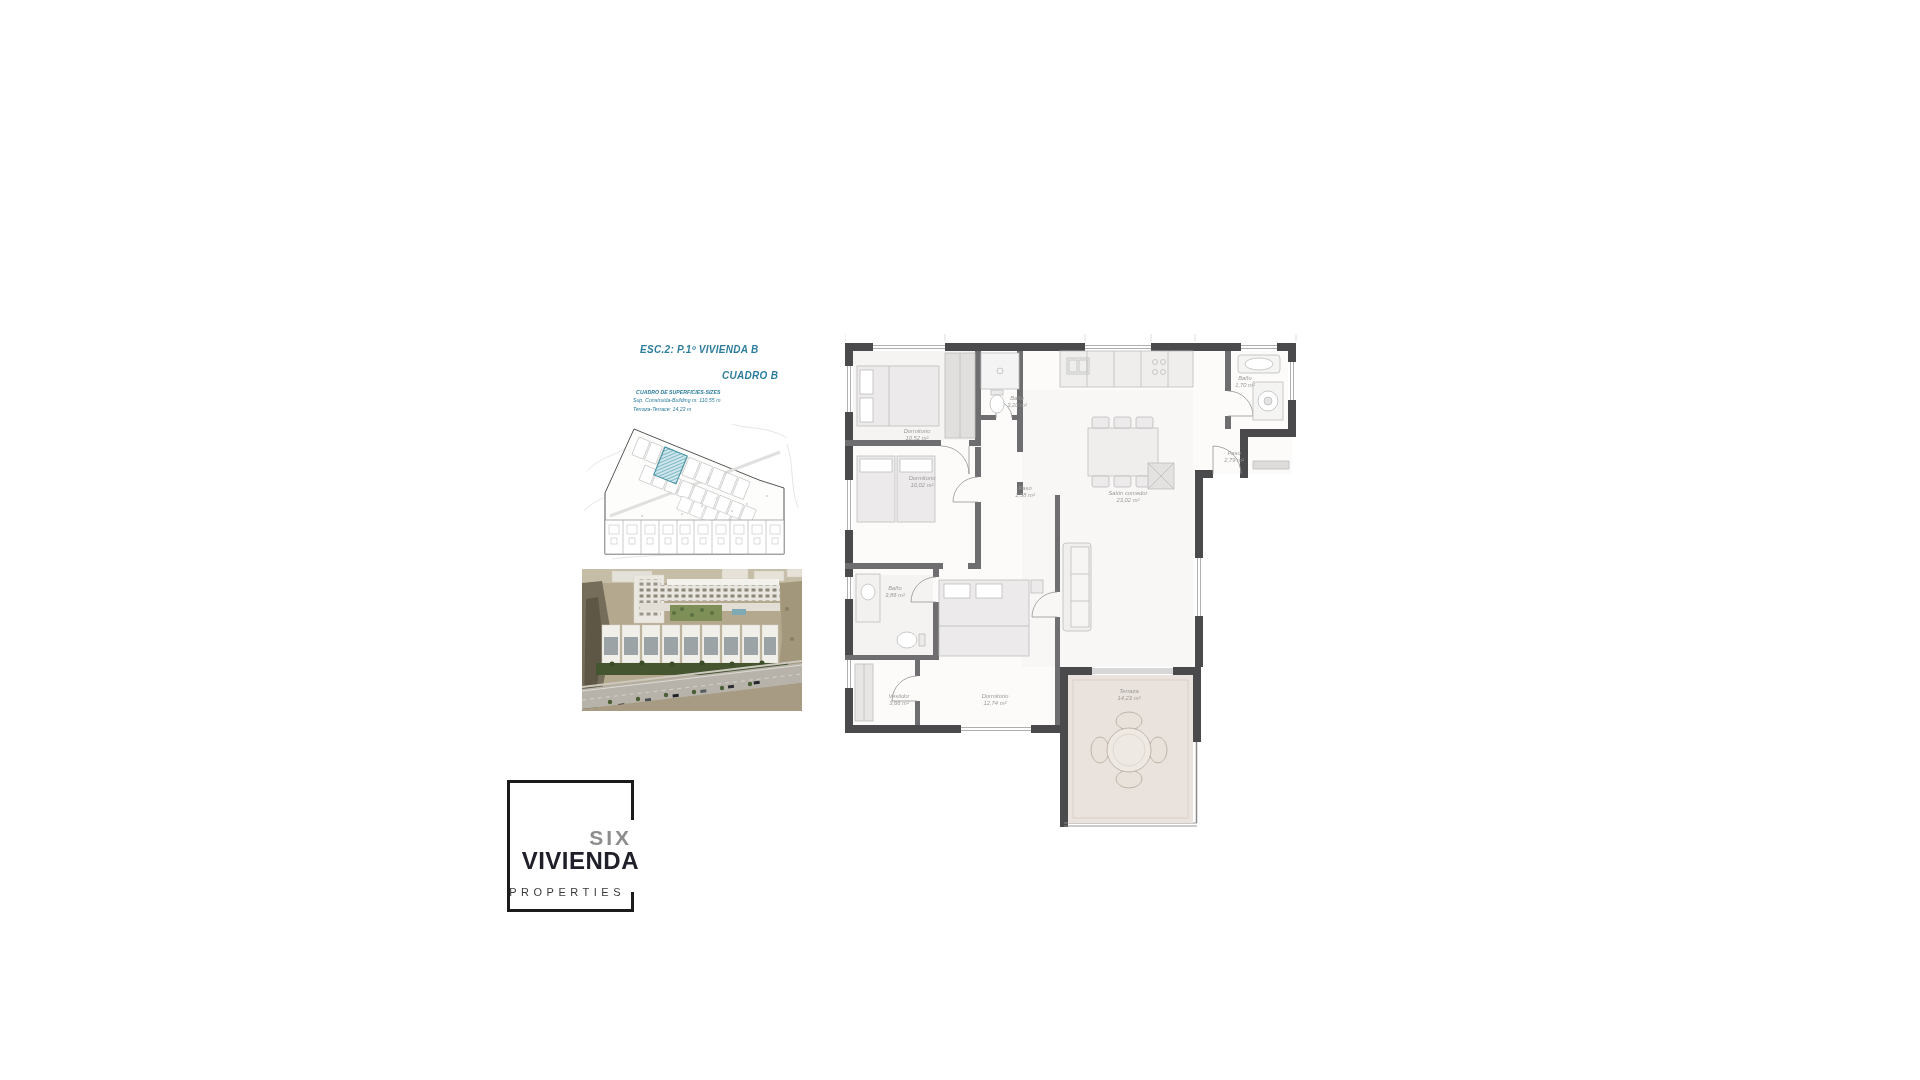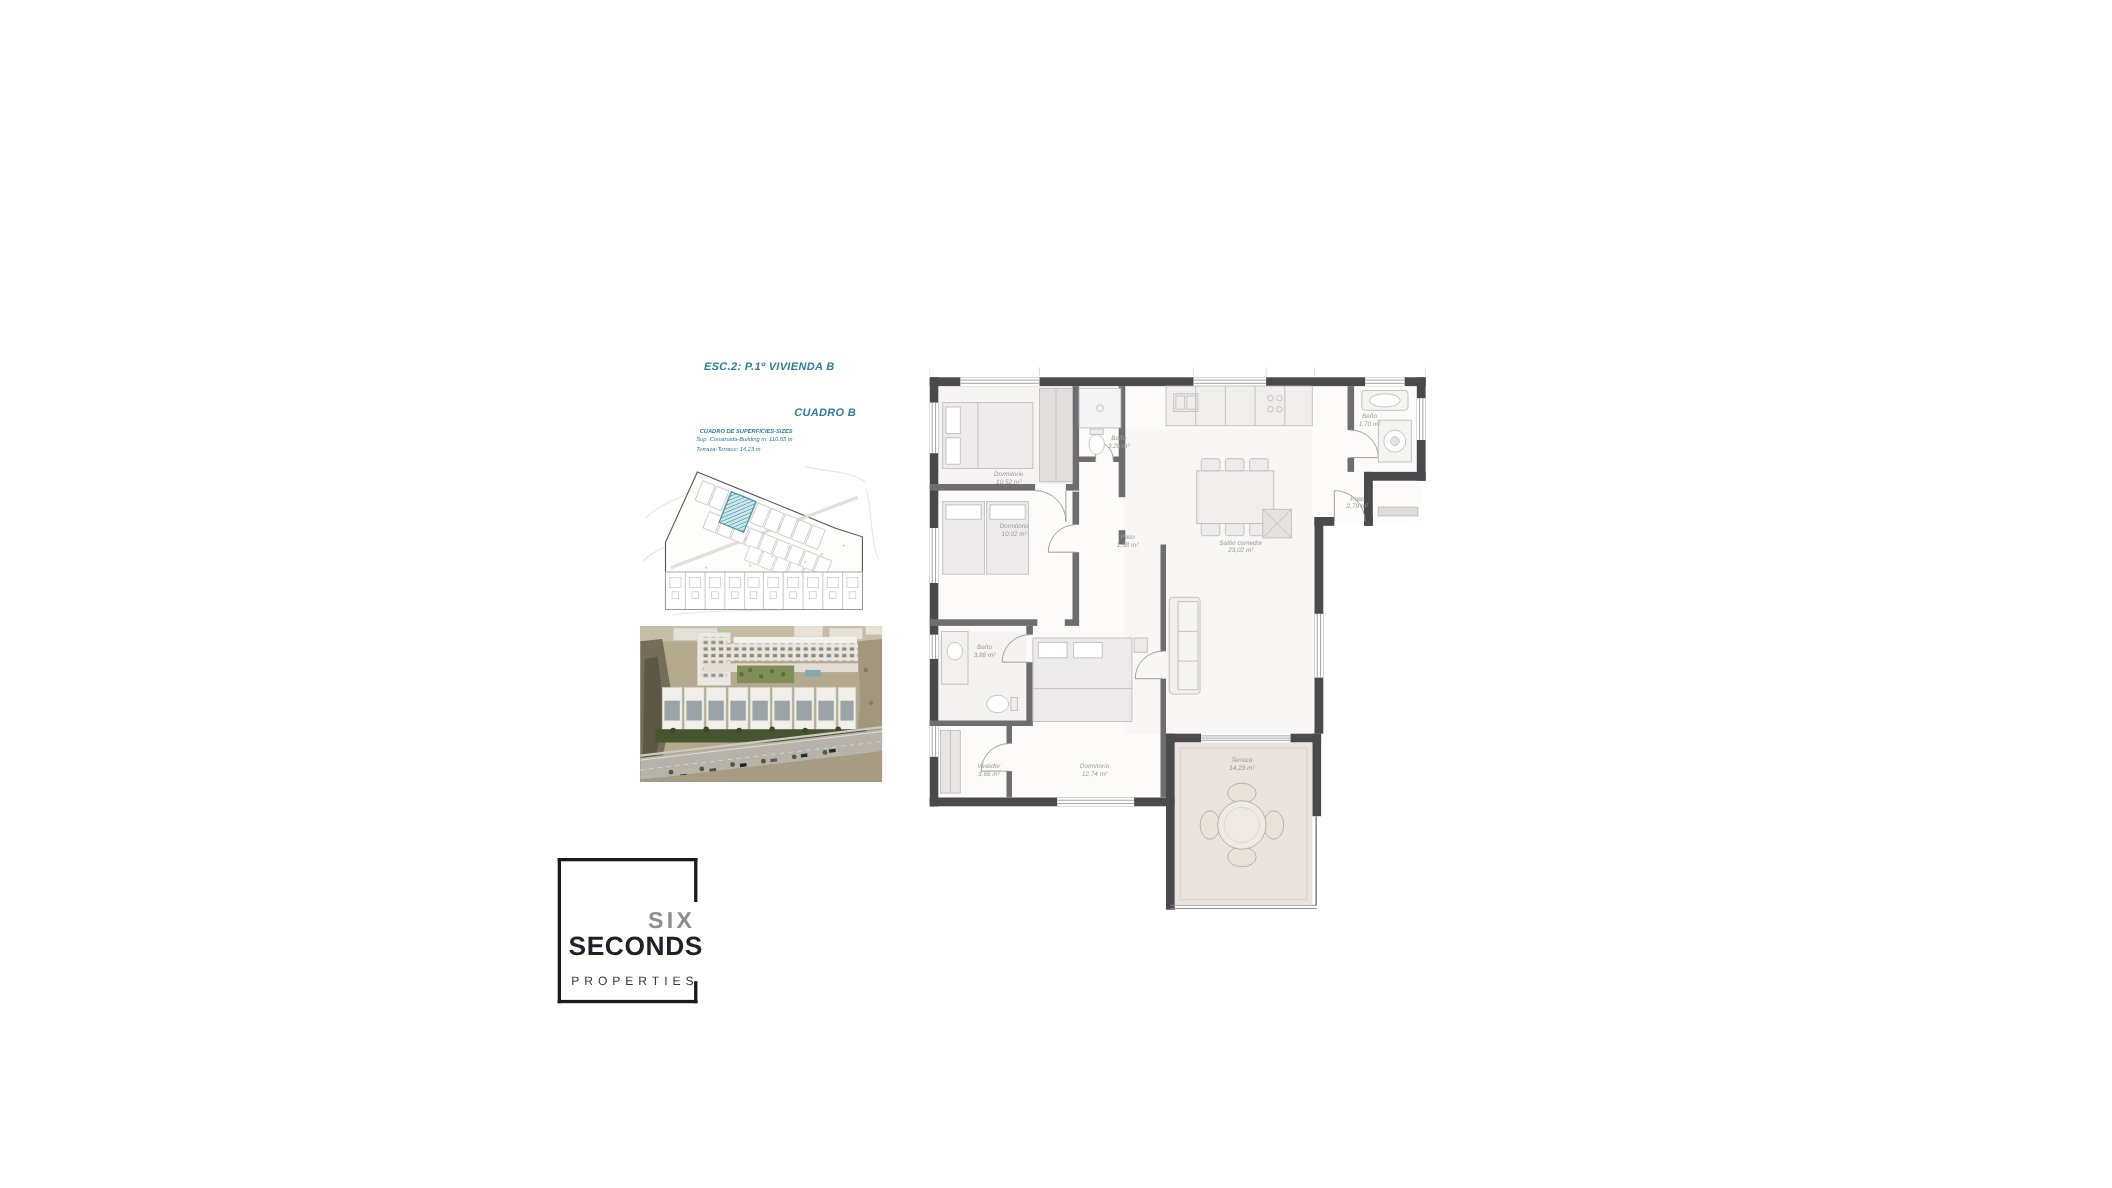"ESC.2: P.1º VIVIENDA B" .plan-title { top: 328px -> 344px }
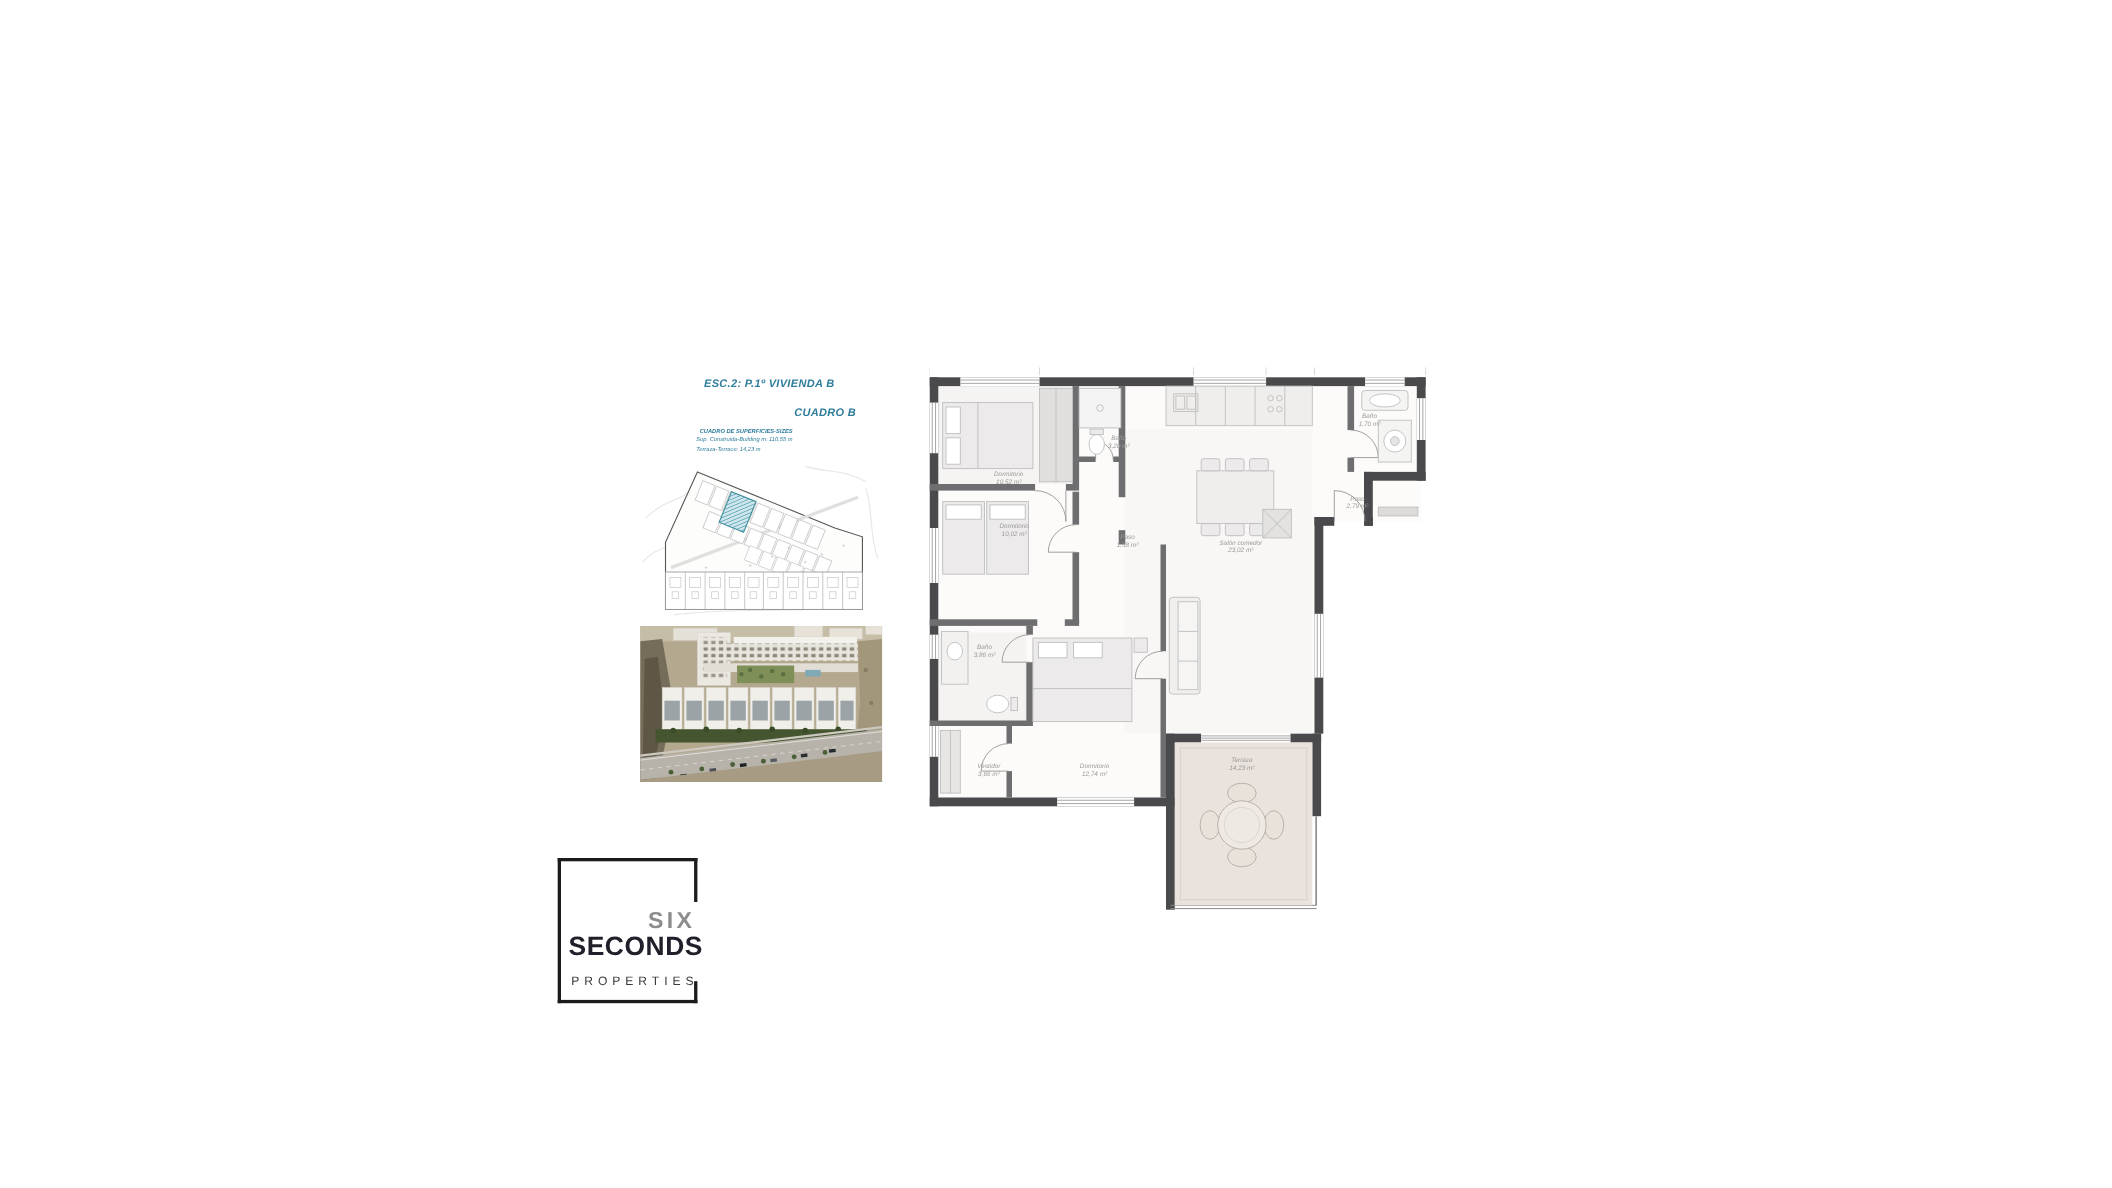"SECONDS" div.logo-seconds { text: SECONDS -> VIVIENDA }
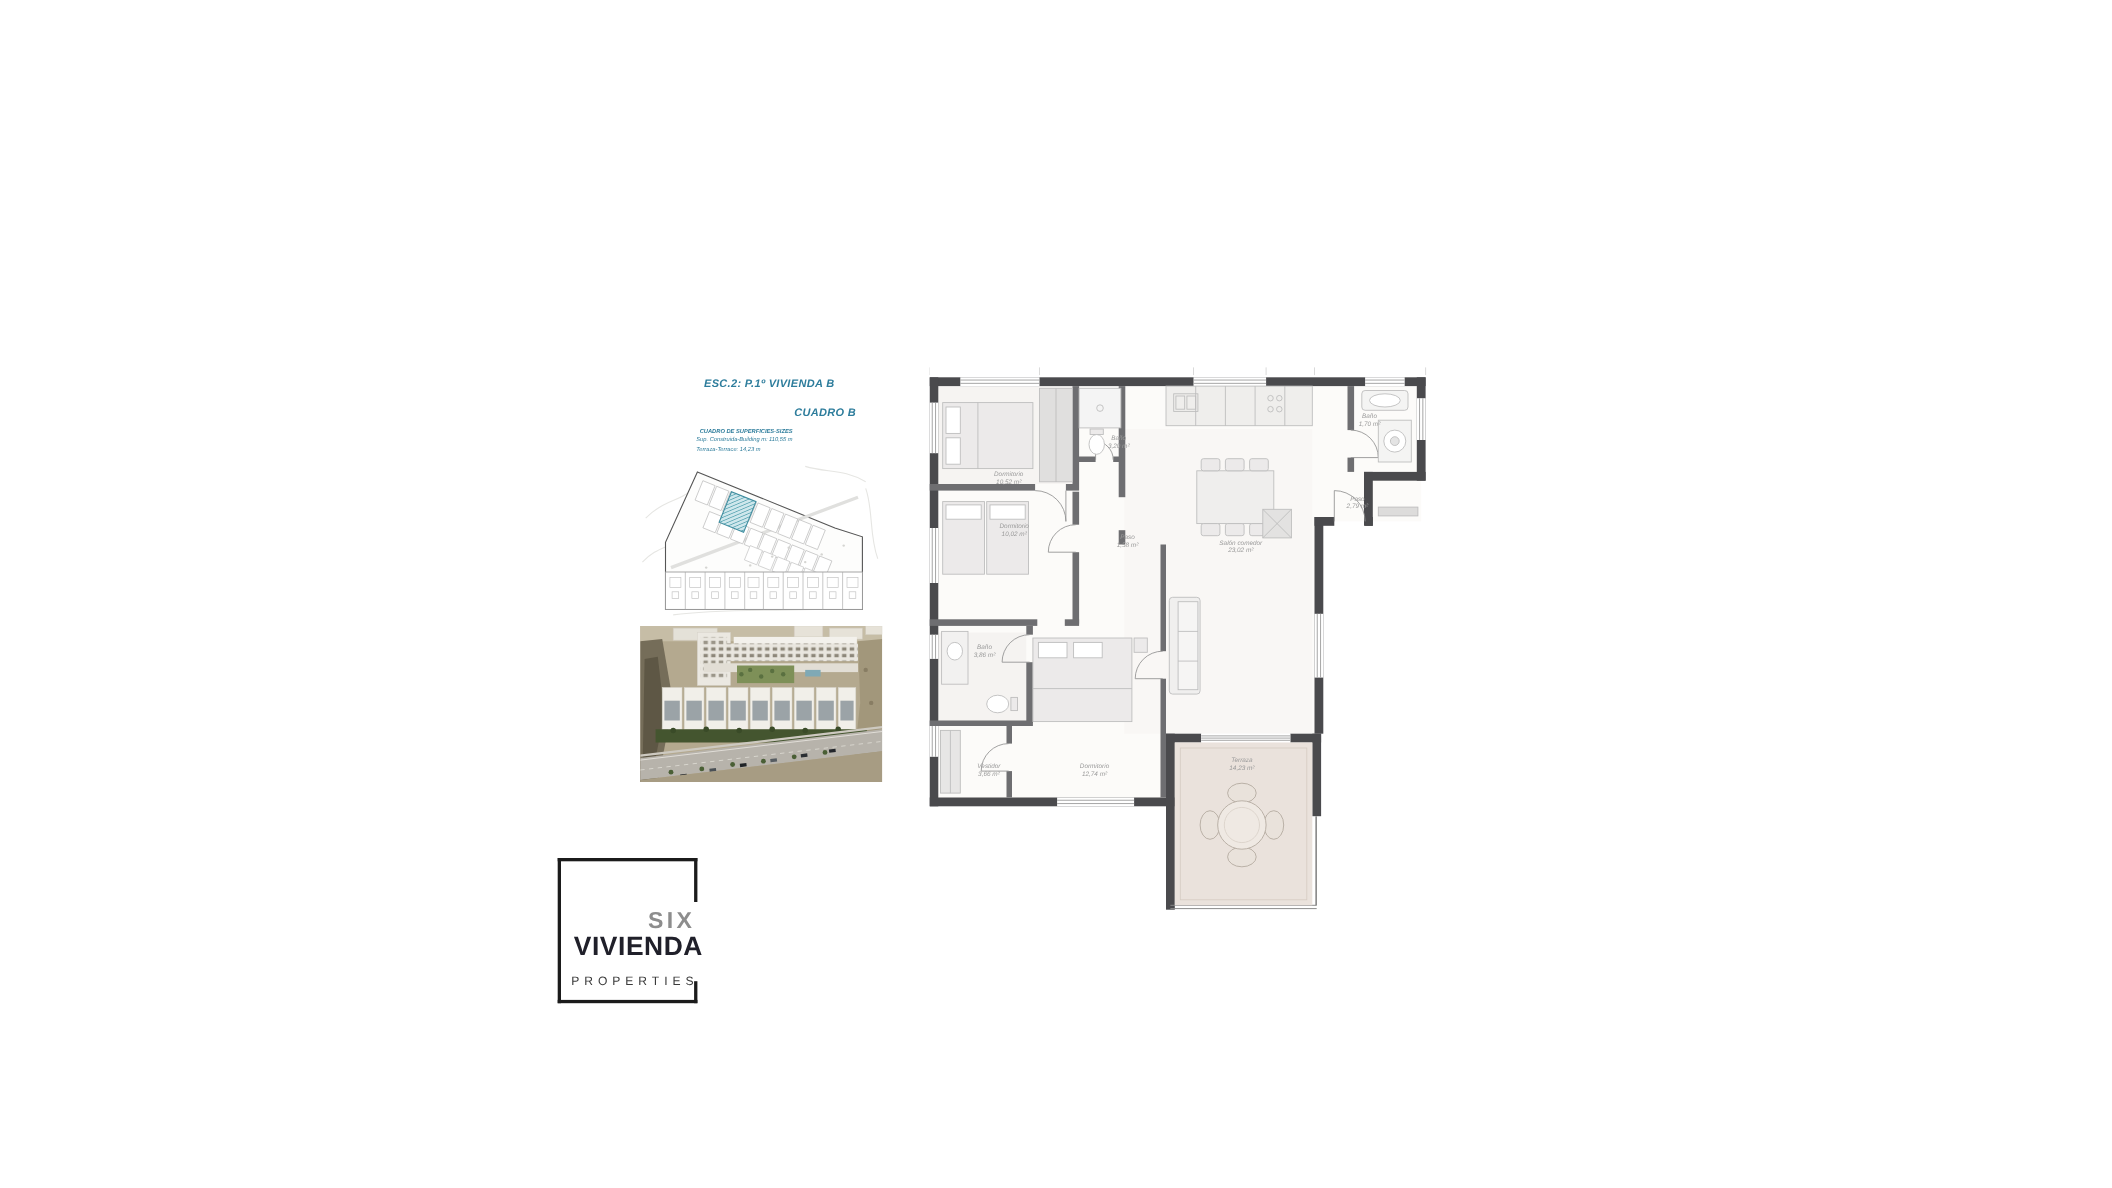"PROPERTIES" .logo-properties { right: 2px -> 12px }
